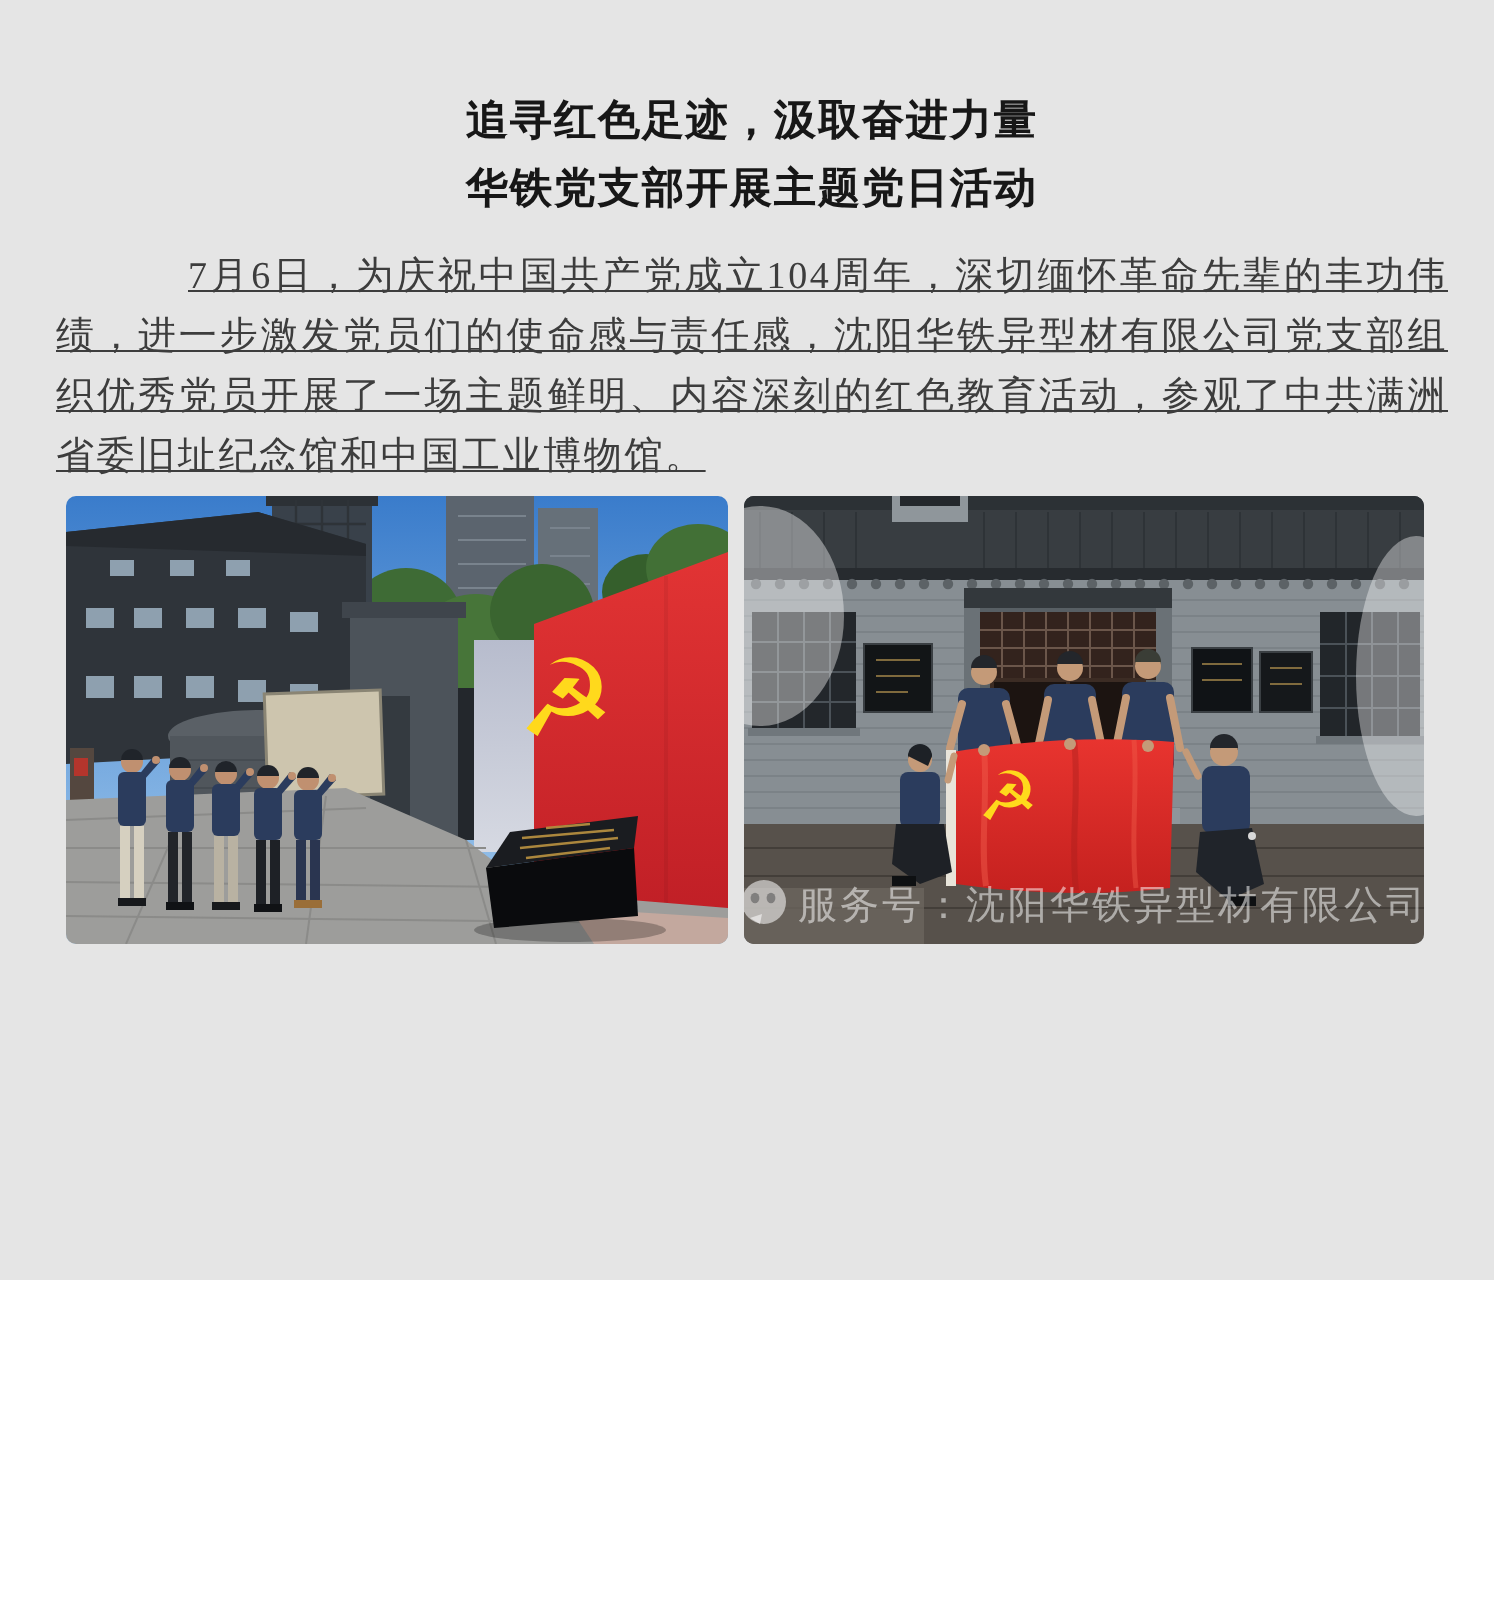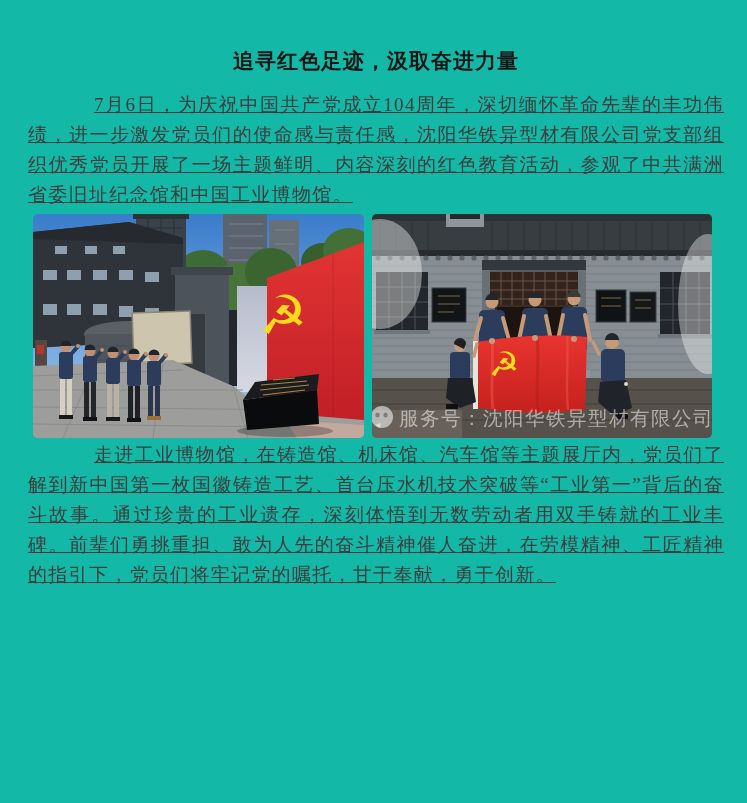"追寻红色足迹，汲取奋进力量" .page { background: #14b8a6 -> #e5e5e5; height: 803px -> 640px }
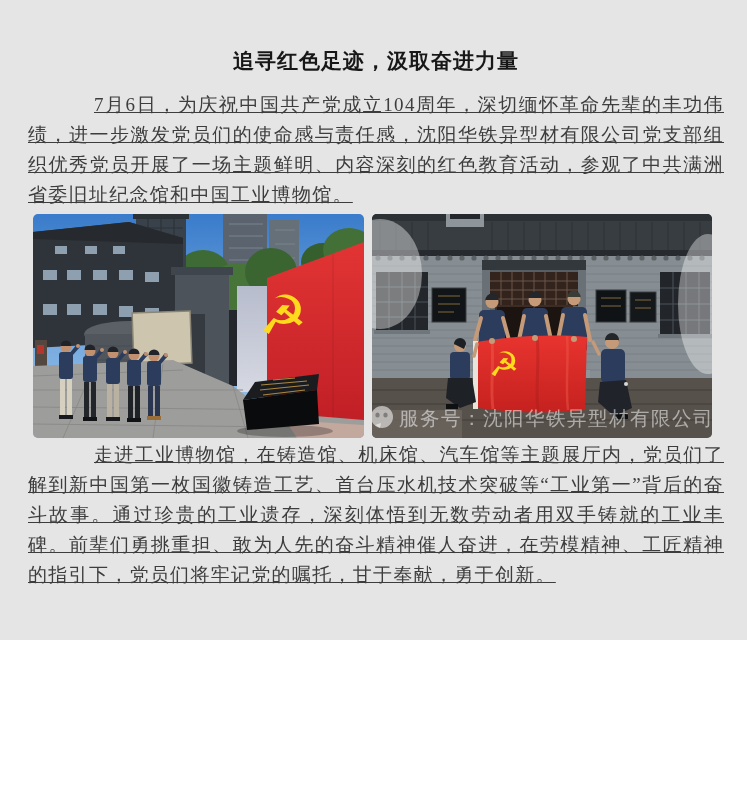"华铁党支部开展主题党日活动" span { html: none -> <span>华铁党支部开展主题党日活动</span> }
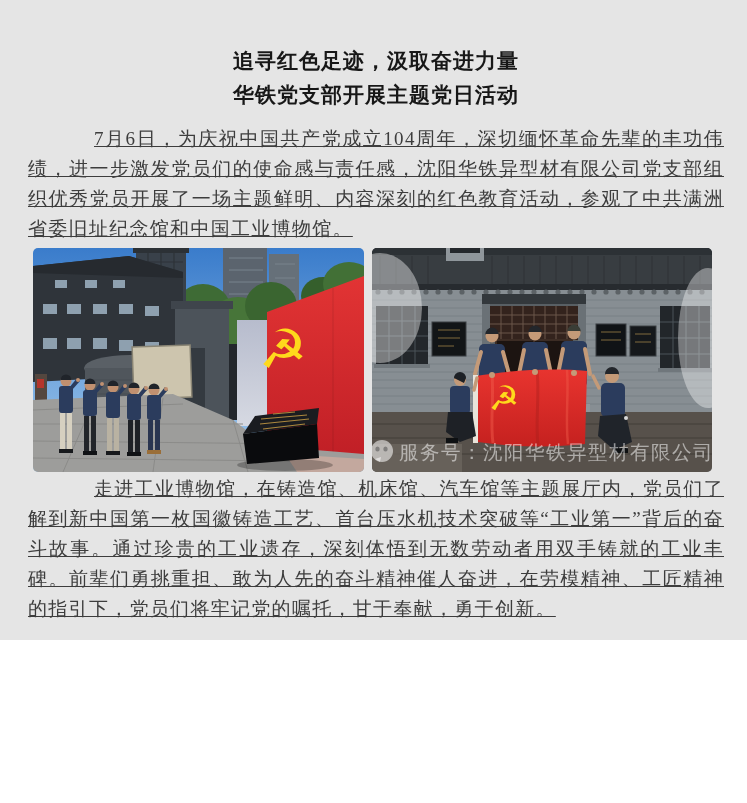"走进工业博物馆，在铸造馆、机床馆、汽车馆等主题展厅内，党员们了解到新中国第一枚国" p.para { html: <p>走进工业博物馆，在铸造馆、机床馆、汽车馆等主题展厅内，党员们了解到新中国第一枚国徽铸造工艺、首台压水机技术突破等“工业第一”背后的奋斗故事。通过珍贵的工业遗存，深刻体悟到无数劳动者用双手铸就的工业丰碑。前辈们勇挑重担、敢为人先的奋斗精神催人奋进，在劳模精神、工匠精神的指引下，党员们将牢记党的嘱托，甘于奉献，勇于创新。</p> -> none }
